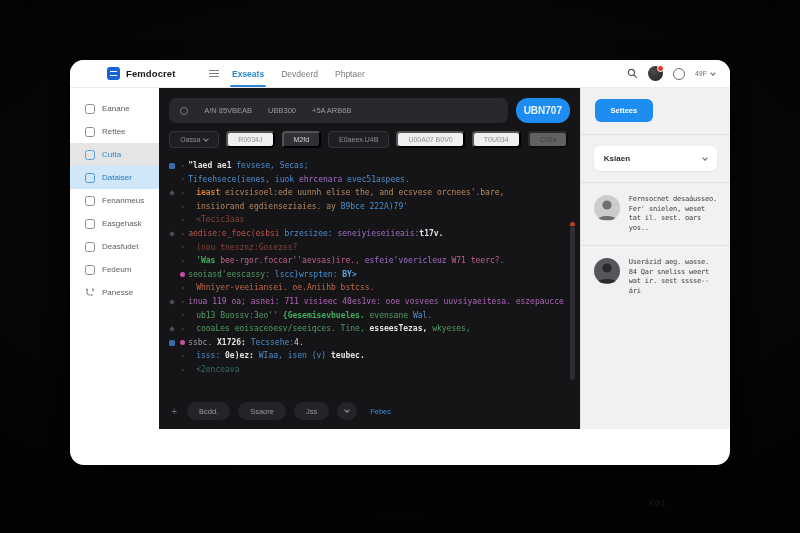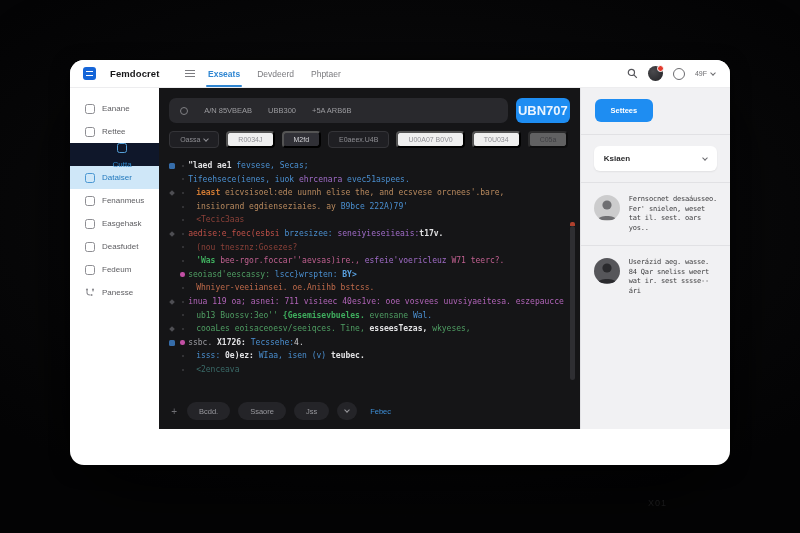"Femdocret" .brand { gap: 14px -> 6px; margin-left: none -> 24px }
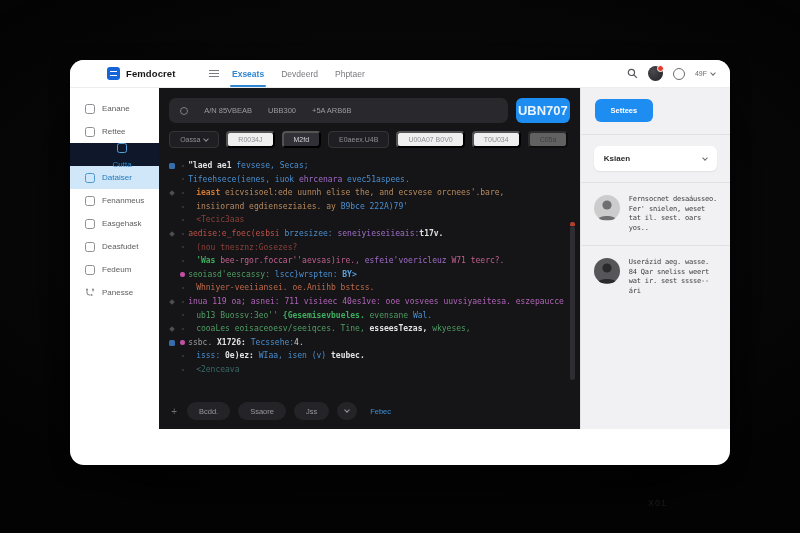"UBN707" .gobtn { border-radius: 6px -> 12px; font-size: 13px -> 10px }
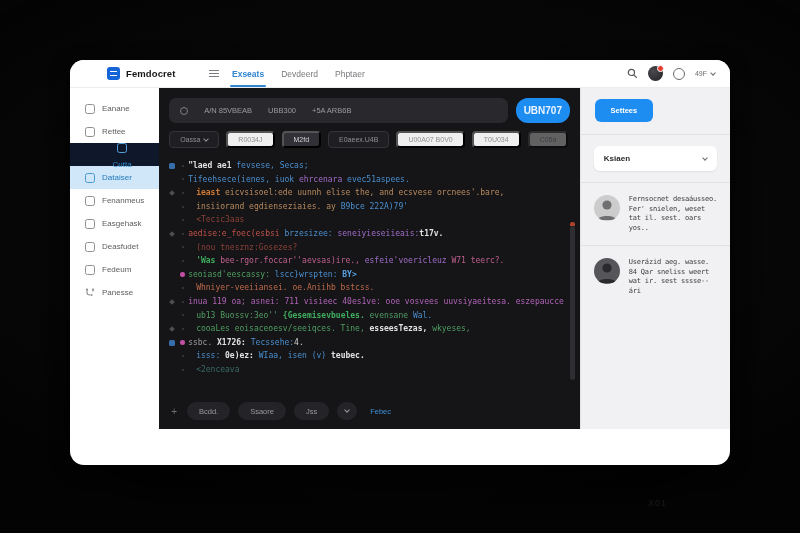"Cutta" .side-item.a1 { background: #0f172a -> #e5e5e5; flex-direction: column -> none }
